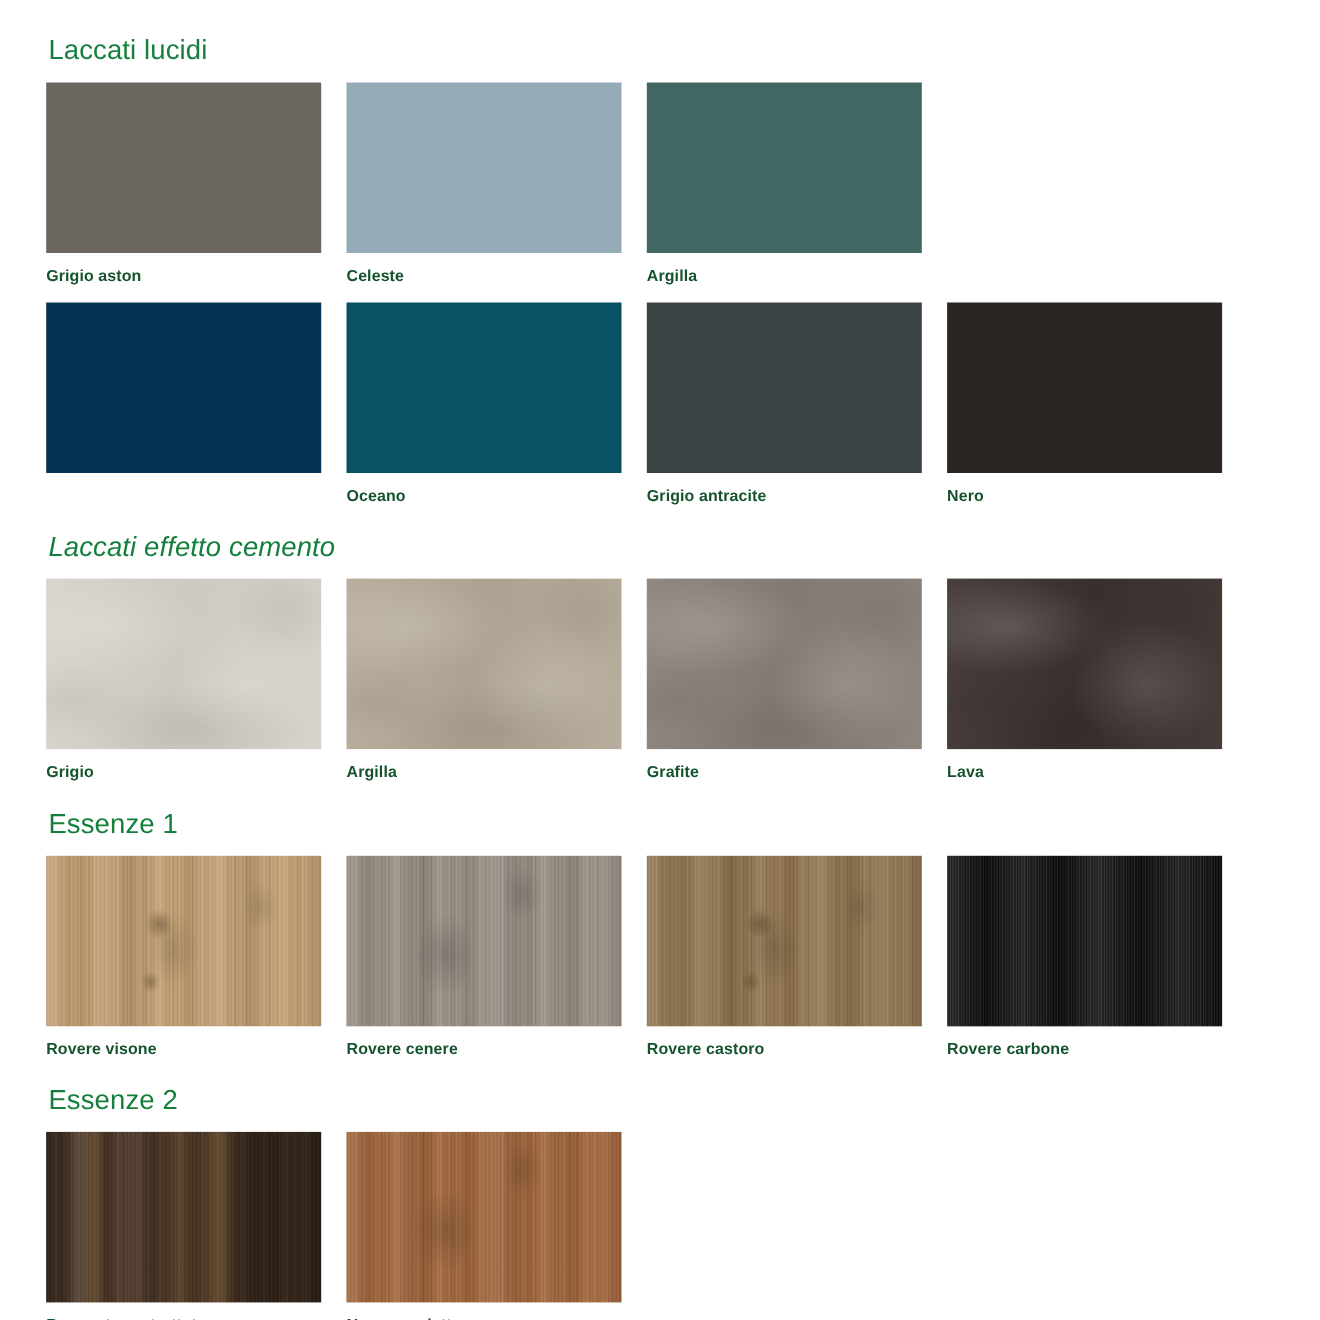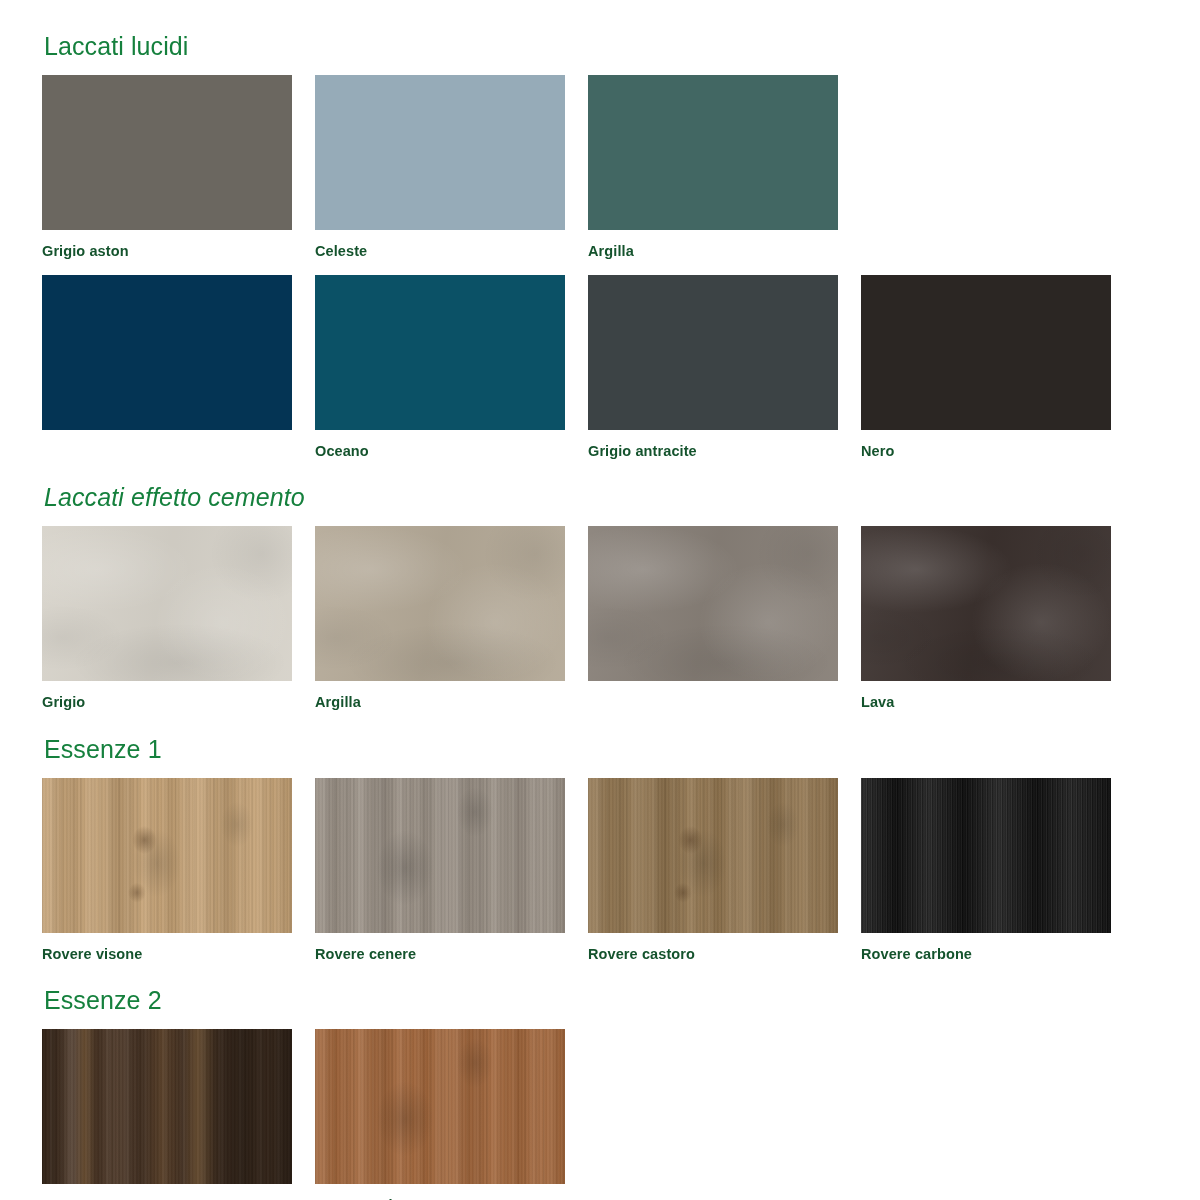"Grafite" div.swatch-label { html: none -> <div>Grafite</div> }
